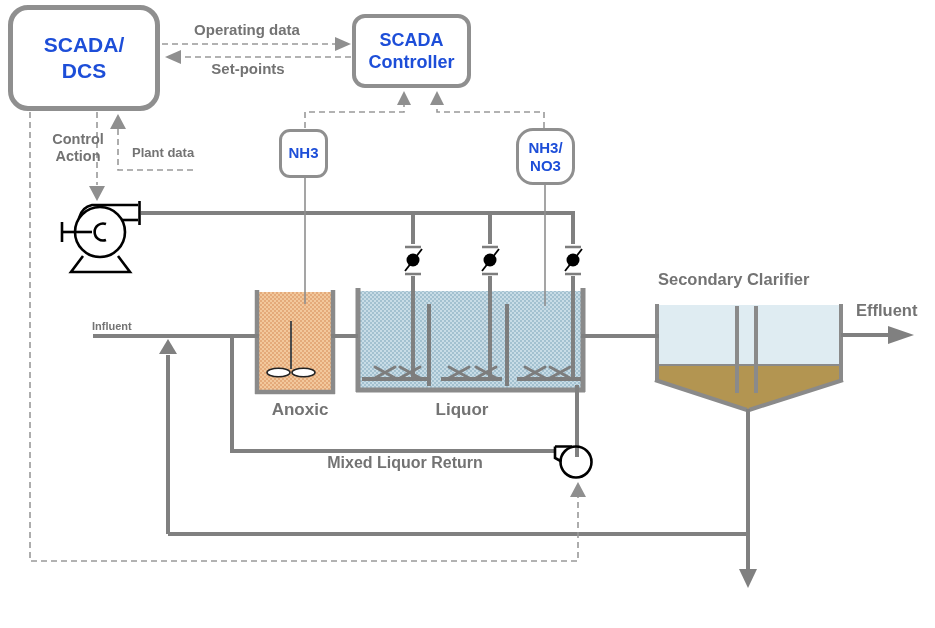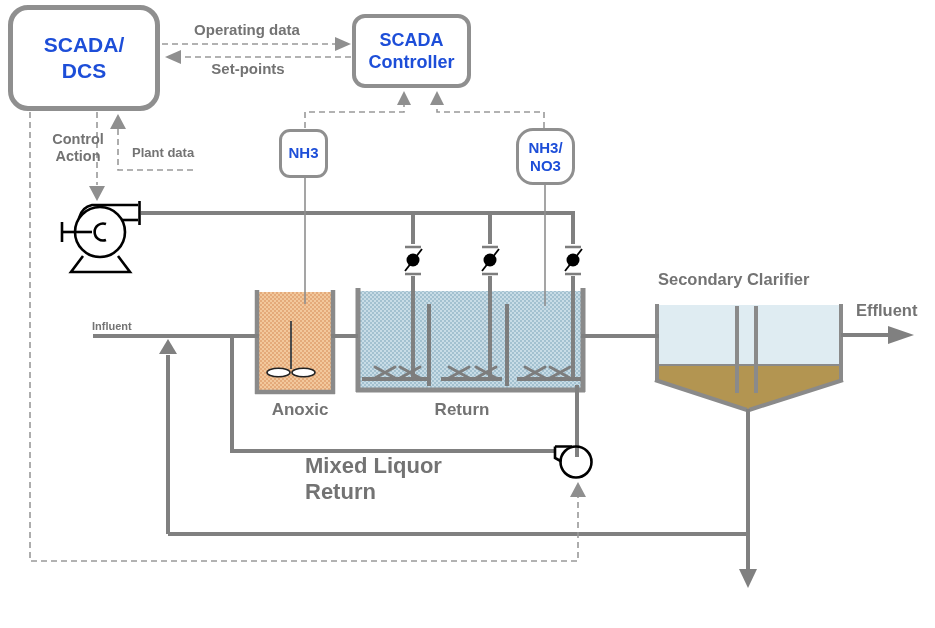"Return" div.label { text: Return -> Liquor }
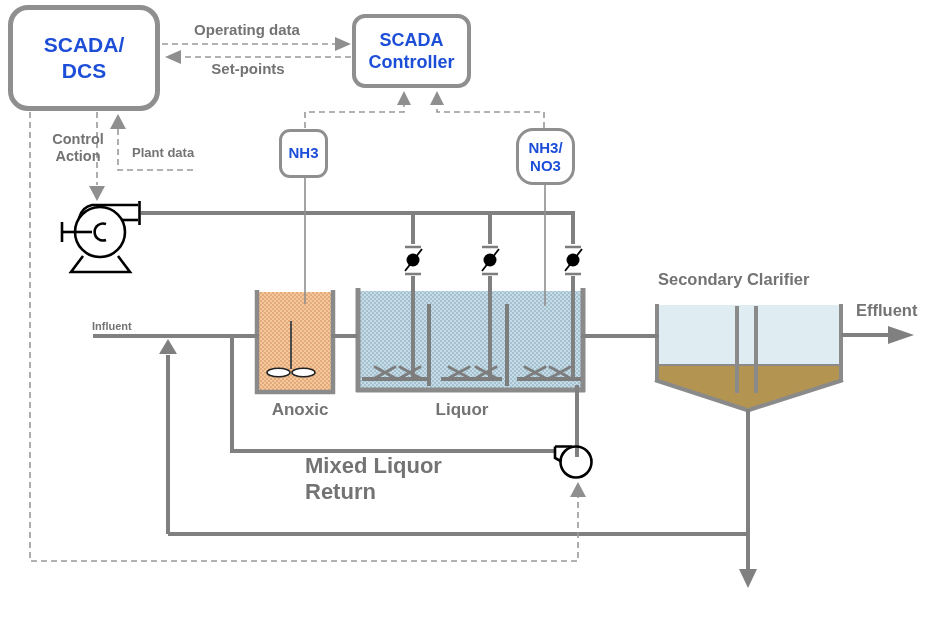"Mixed Liquor Return" #lbl-mlr { font-size: 22px -> 16px; text-align: left -> center }
